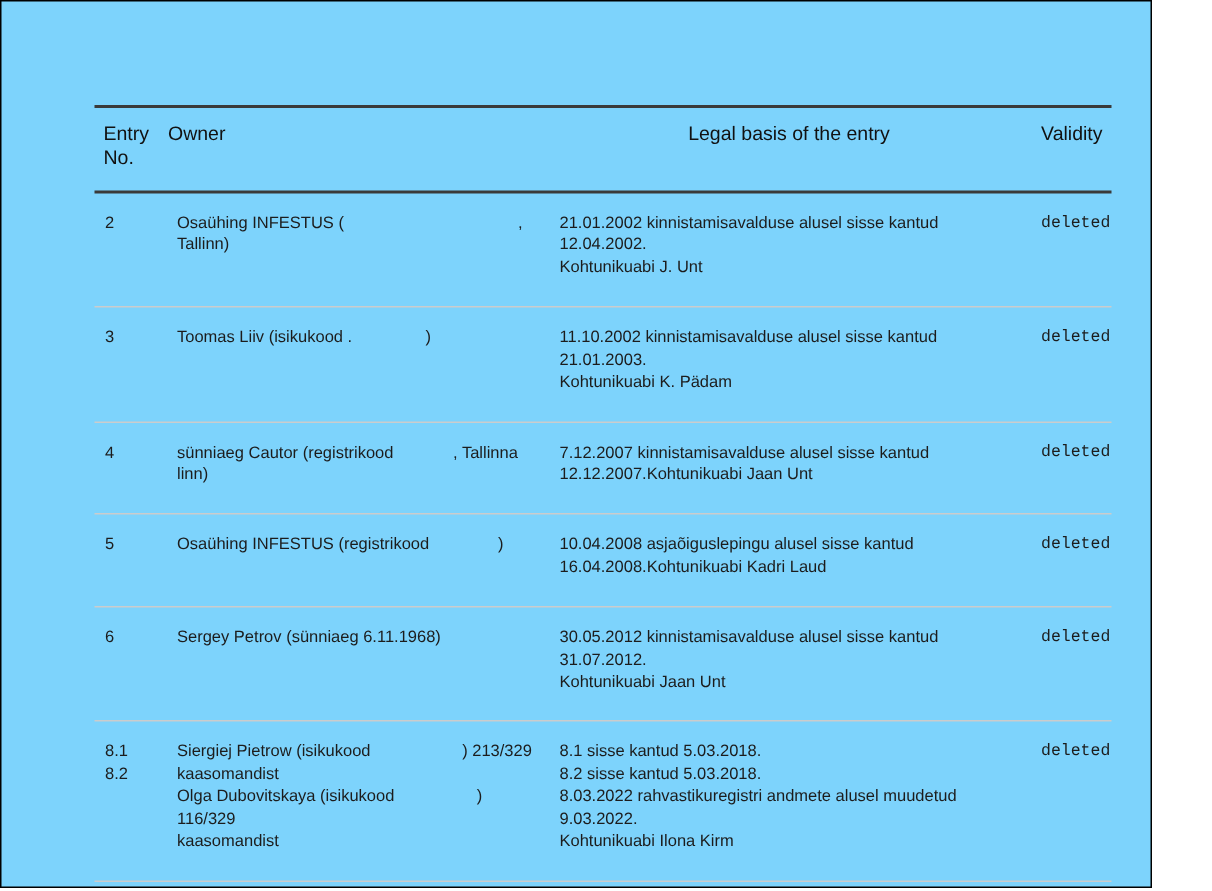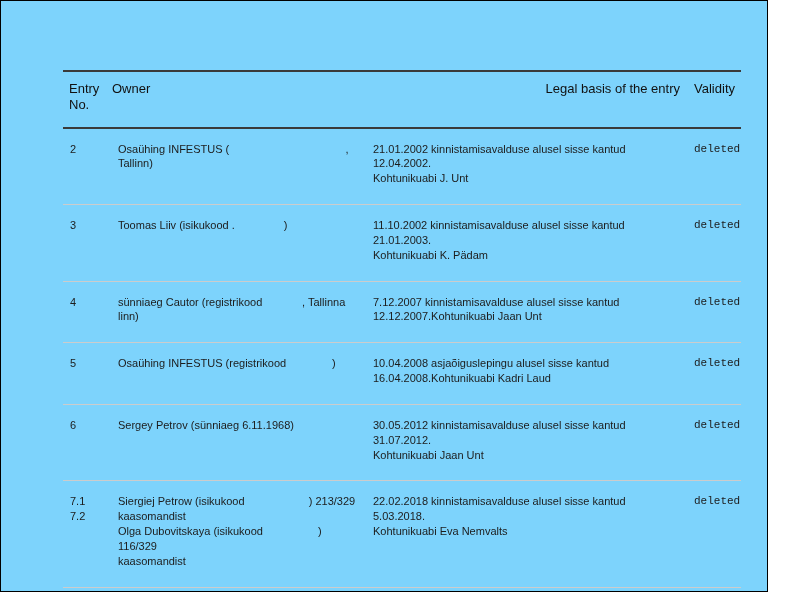"Legal basis of the entry" th.h-legal { text-align: right -> center }
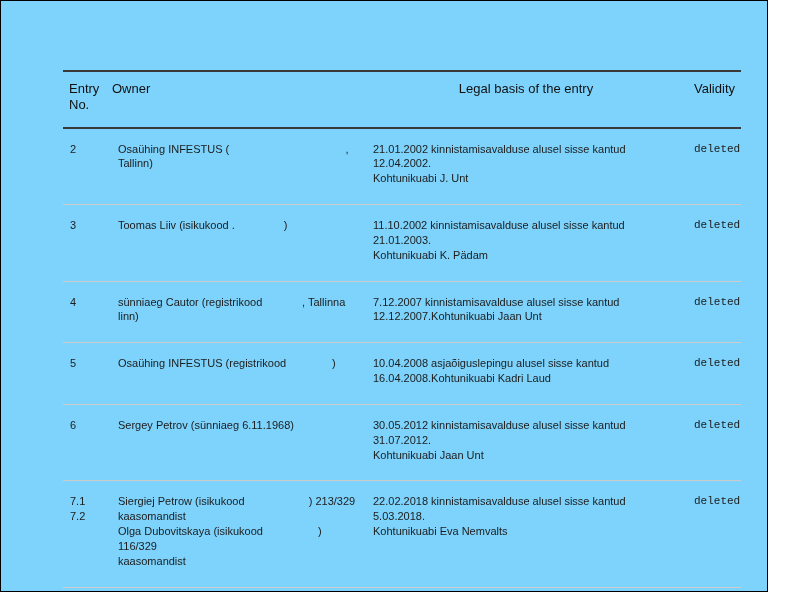"7.1" tr { html: <tr> <td>7.1 7.2</td> <td>Siergiej Petrow (isikukood ) 213/329 kaasomandist Olga Dubovitskaya (isikukood ) 116/329 kaasomandist</td> <td>22.02.2018 kinnistamisavalduse alusel sisse kantud 5.03.2018. Kohtunikuabi Eva Nemvalts</td> <td>deleted</td> </tr> -> none }
